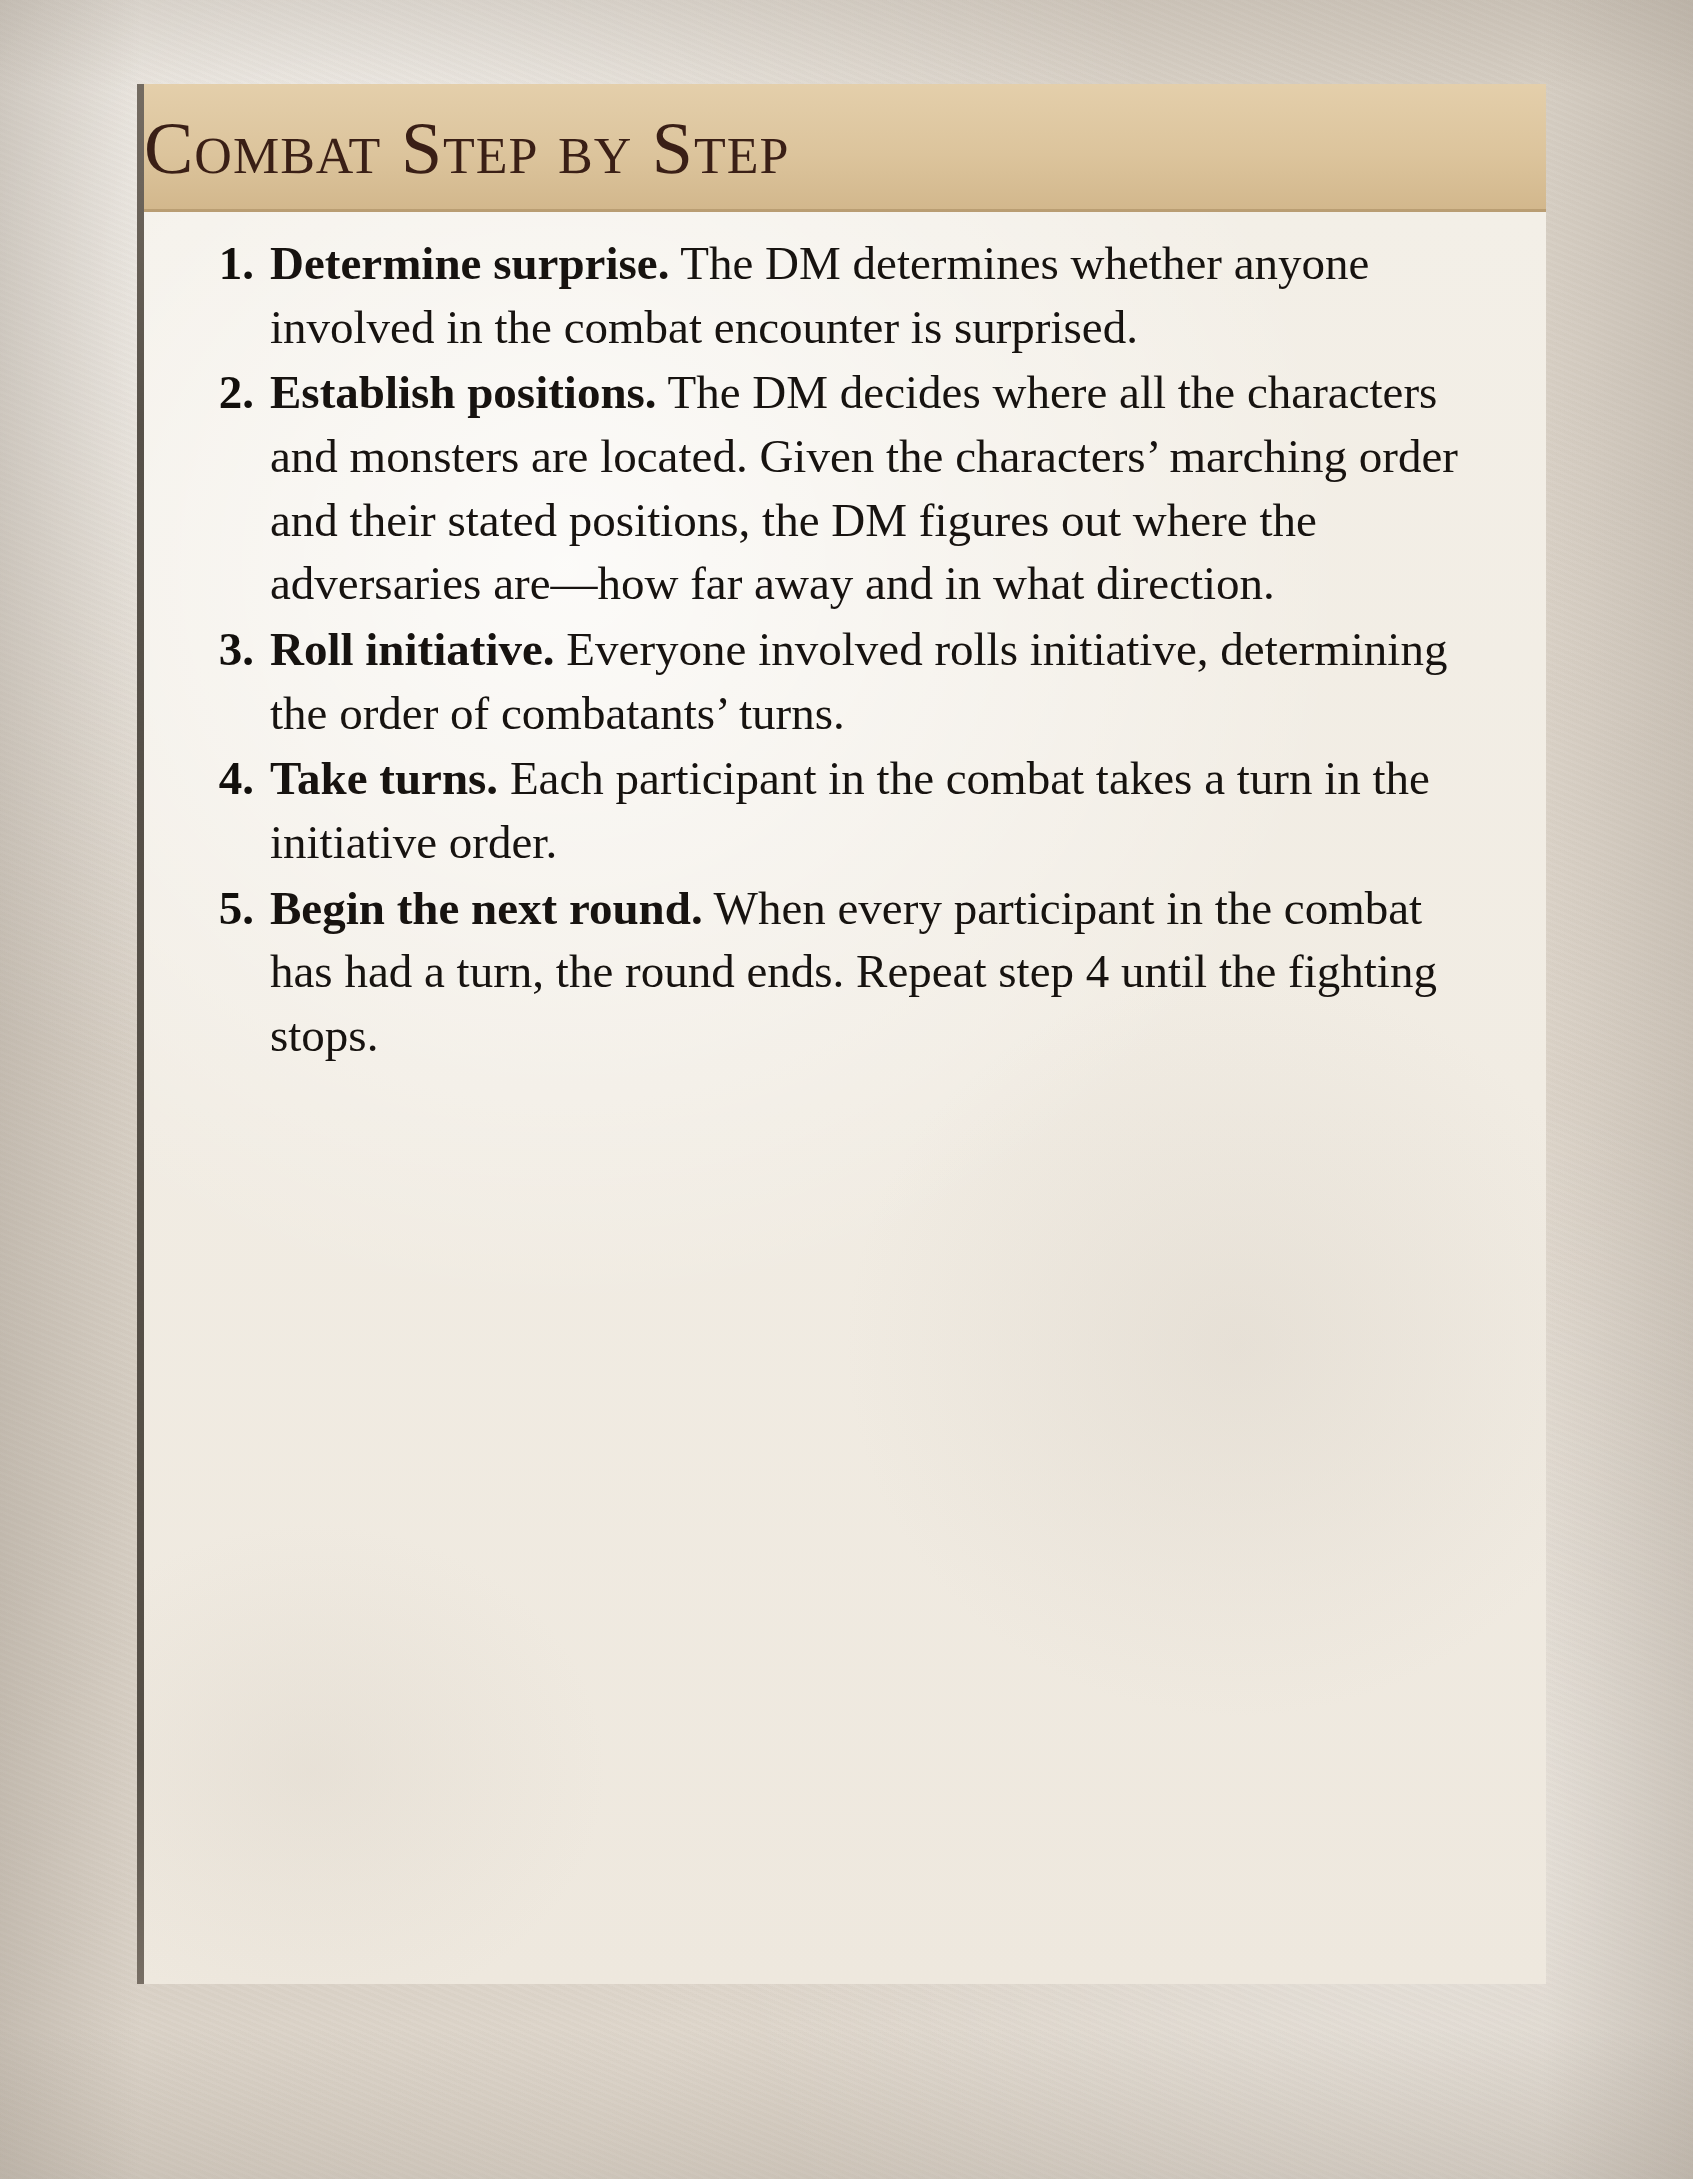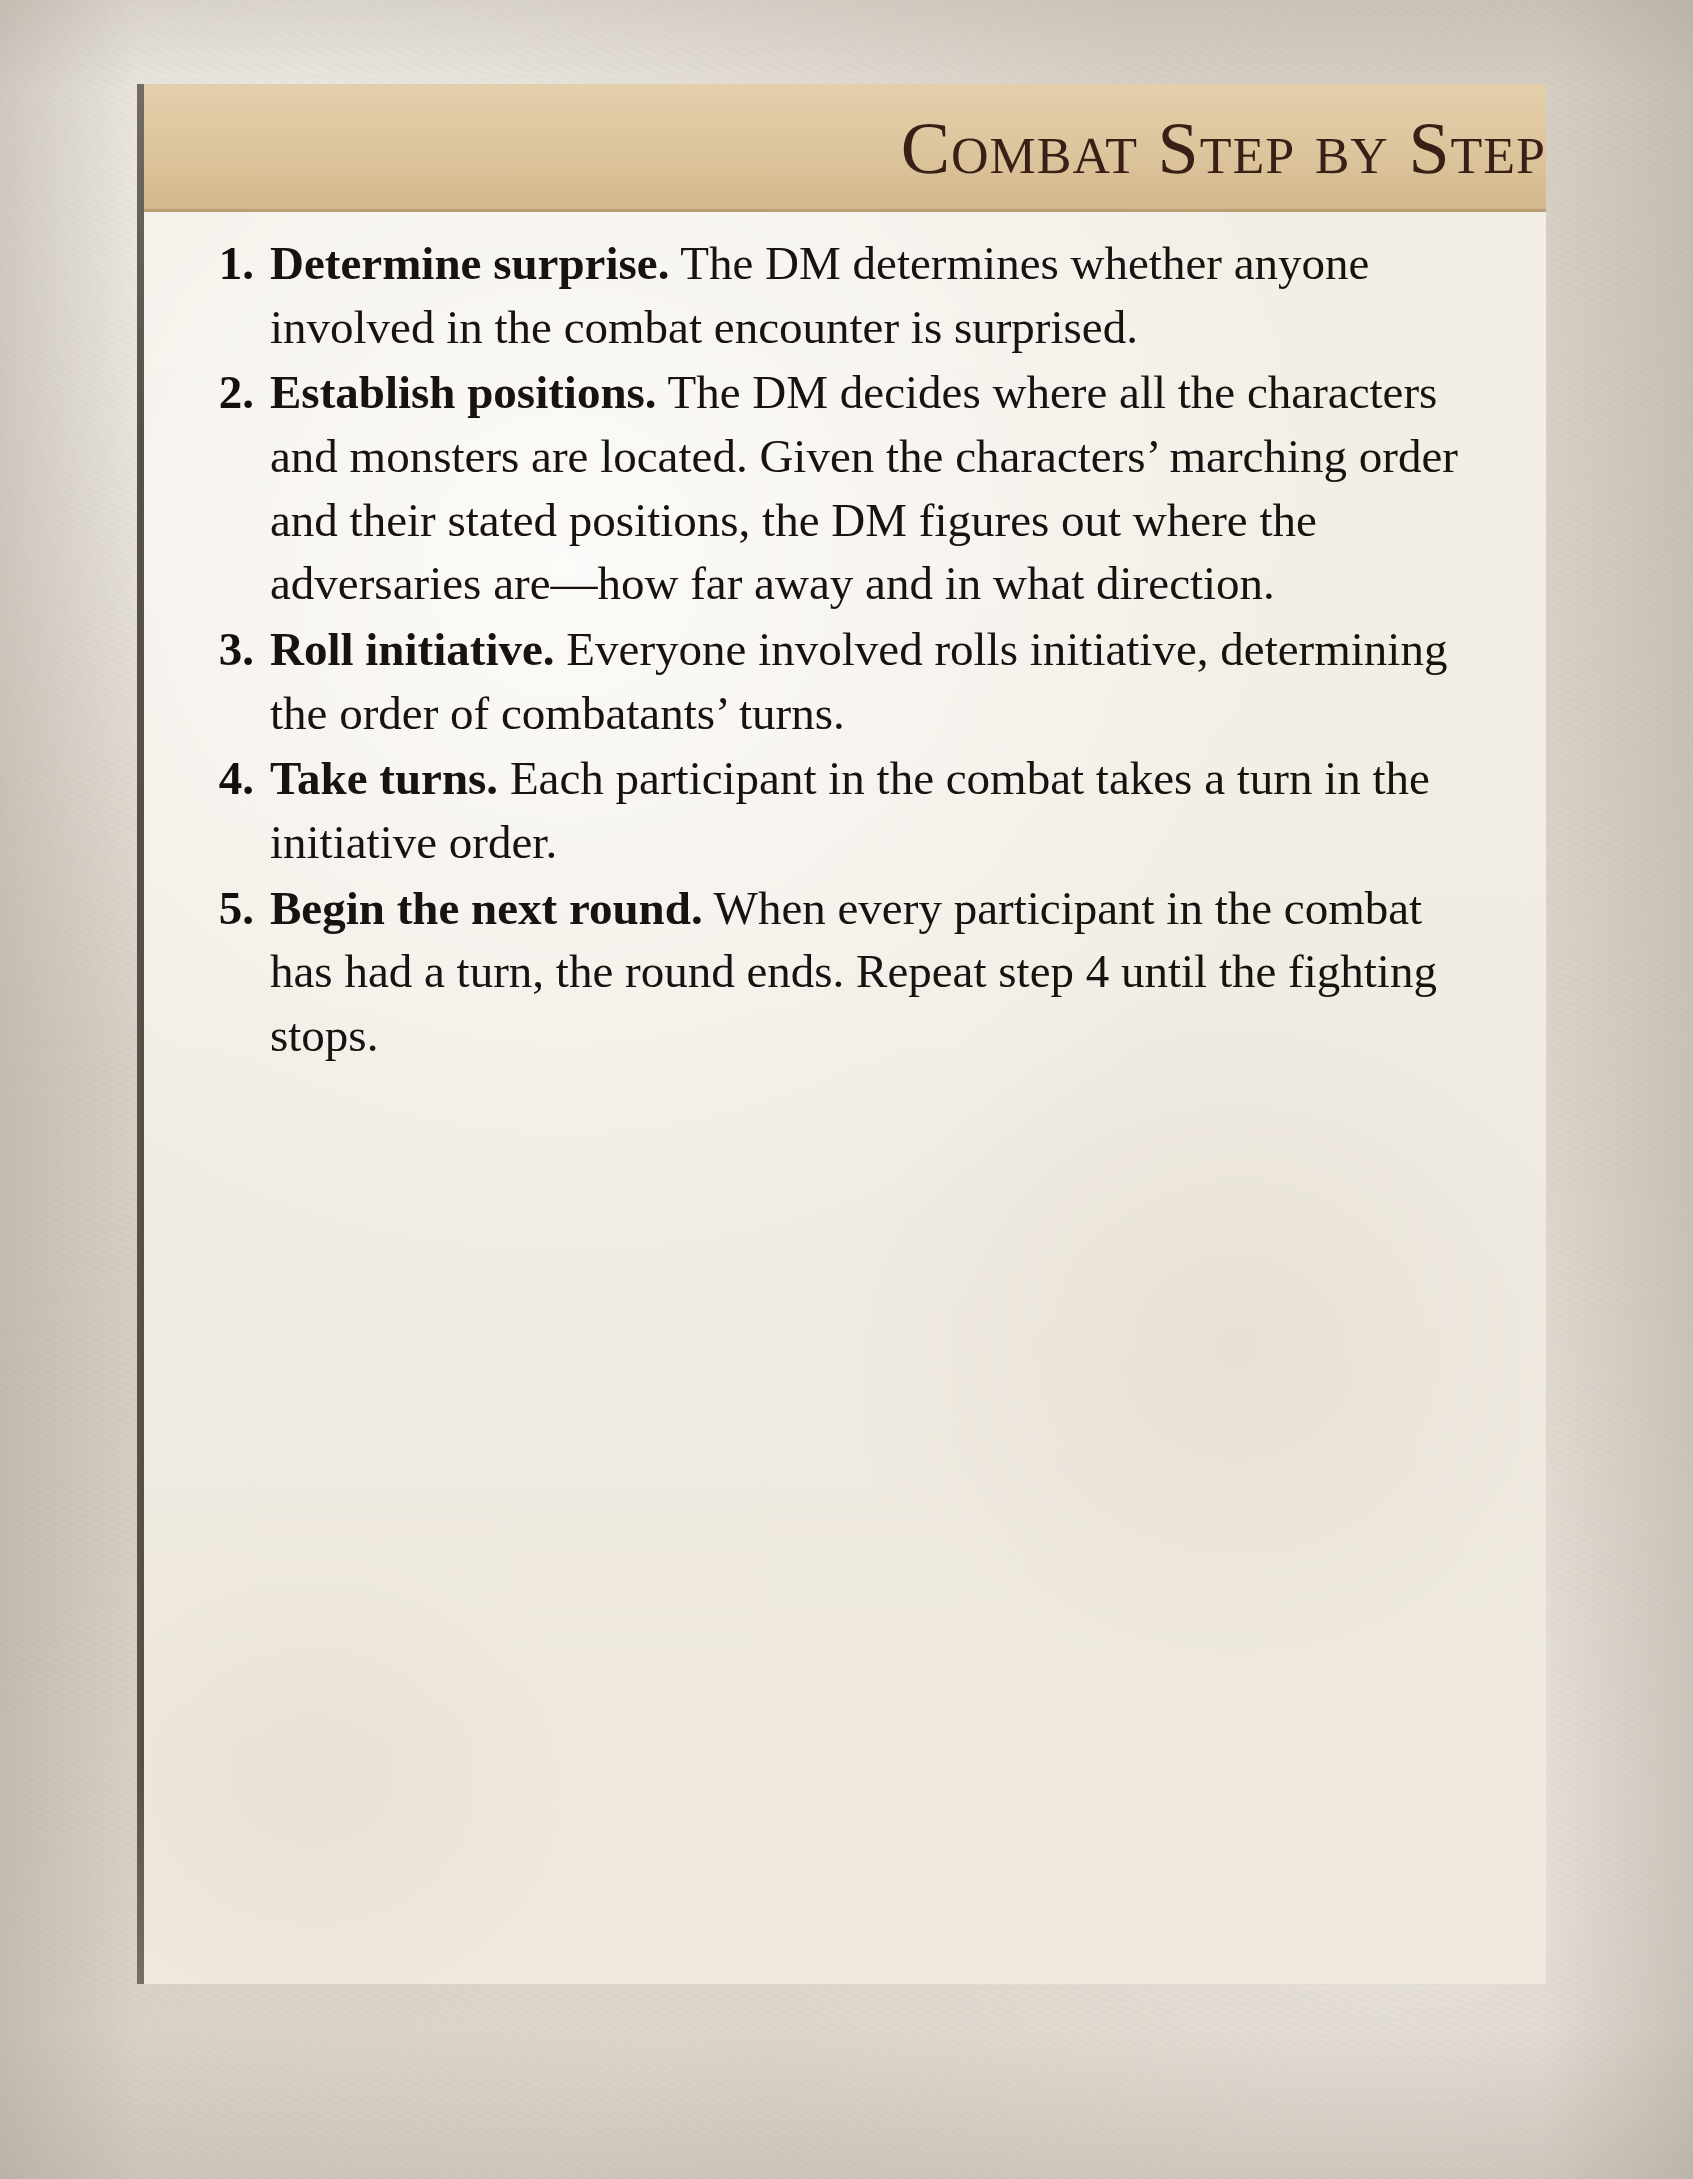"Combat Step by Step" .sidebar-title { text-align: right -> left }
